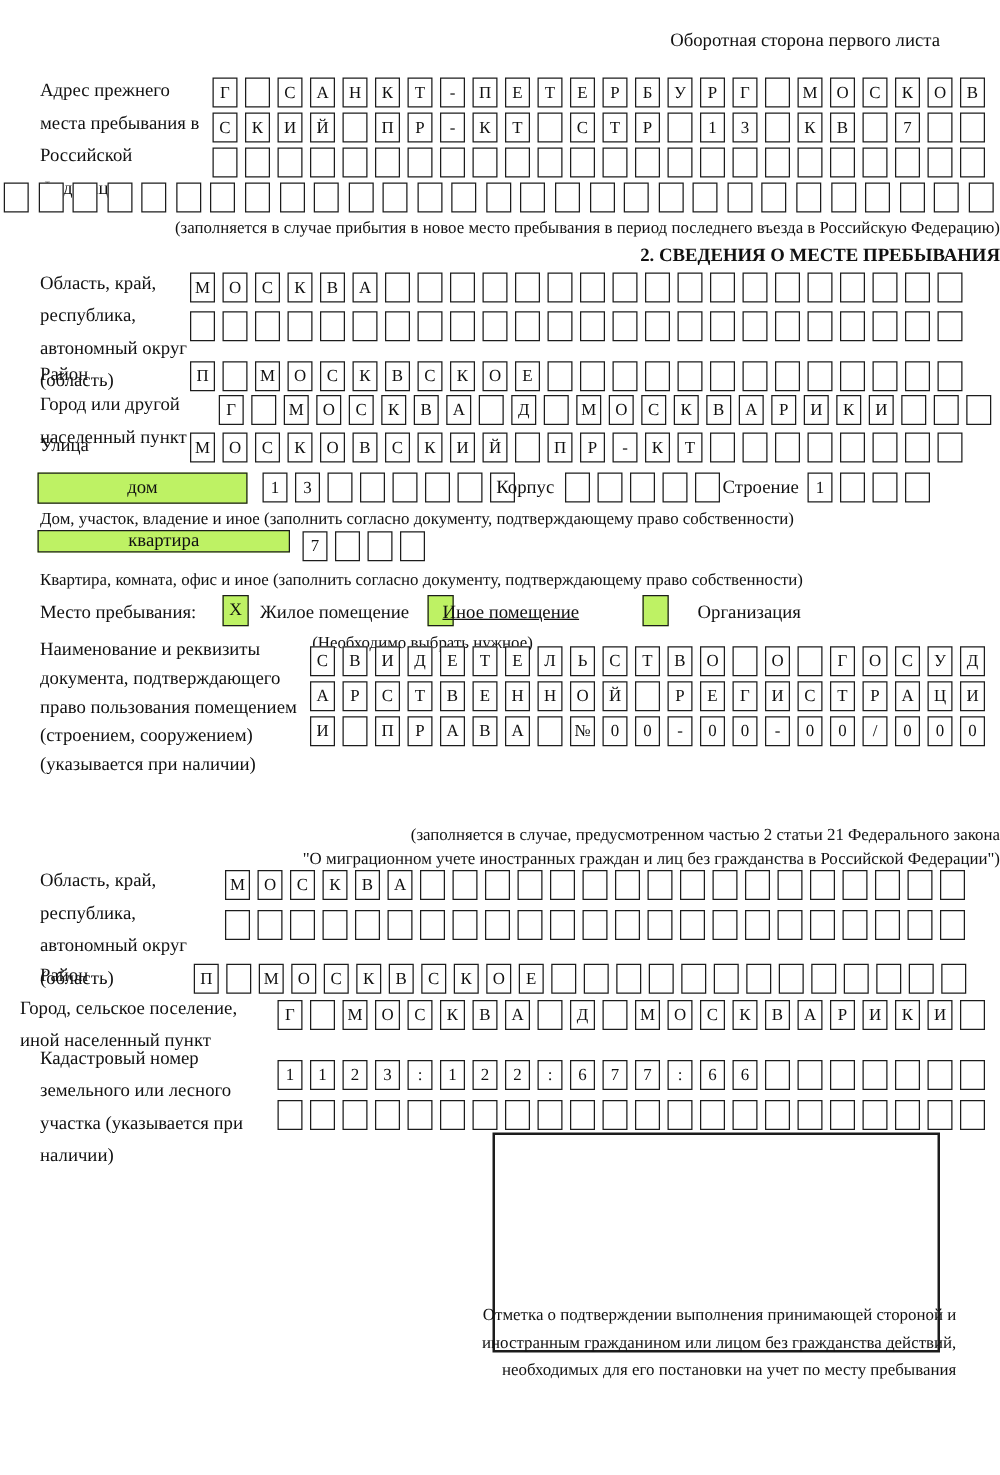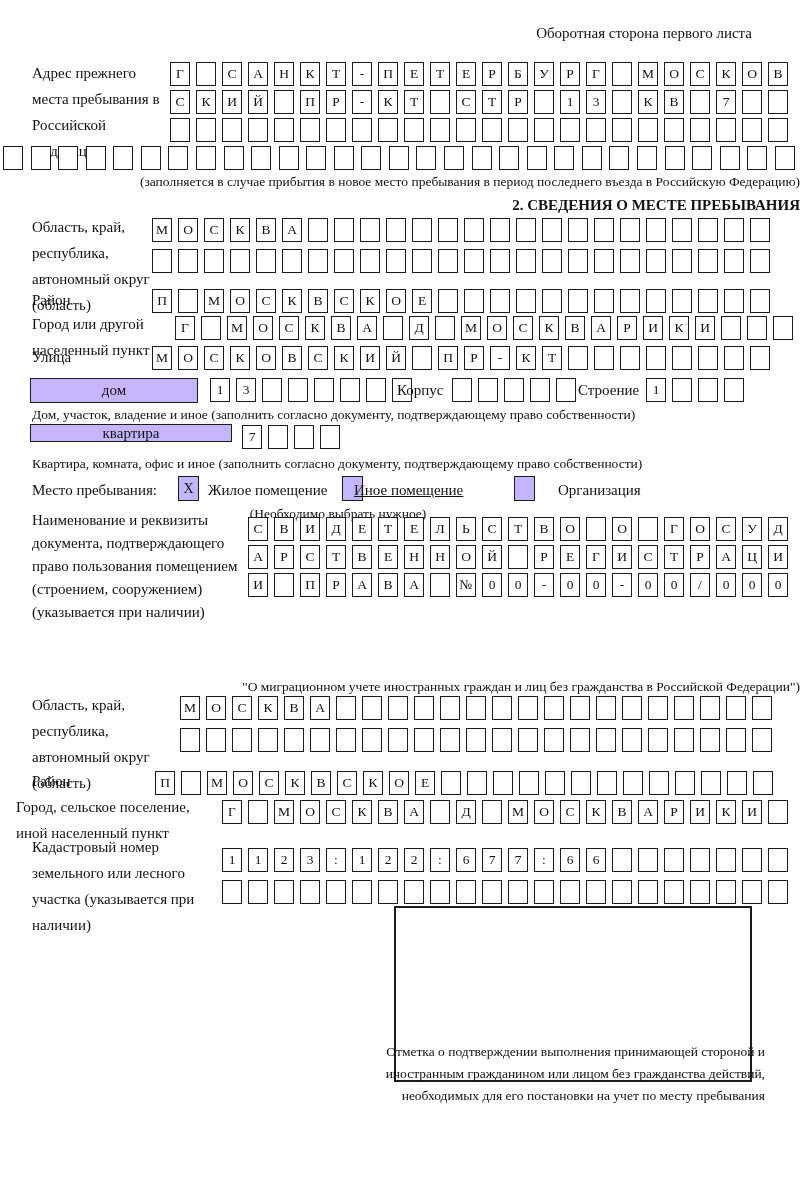"дом" .fieldbox { background: #c4b5fd -> #bef264 }
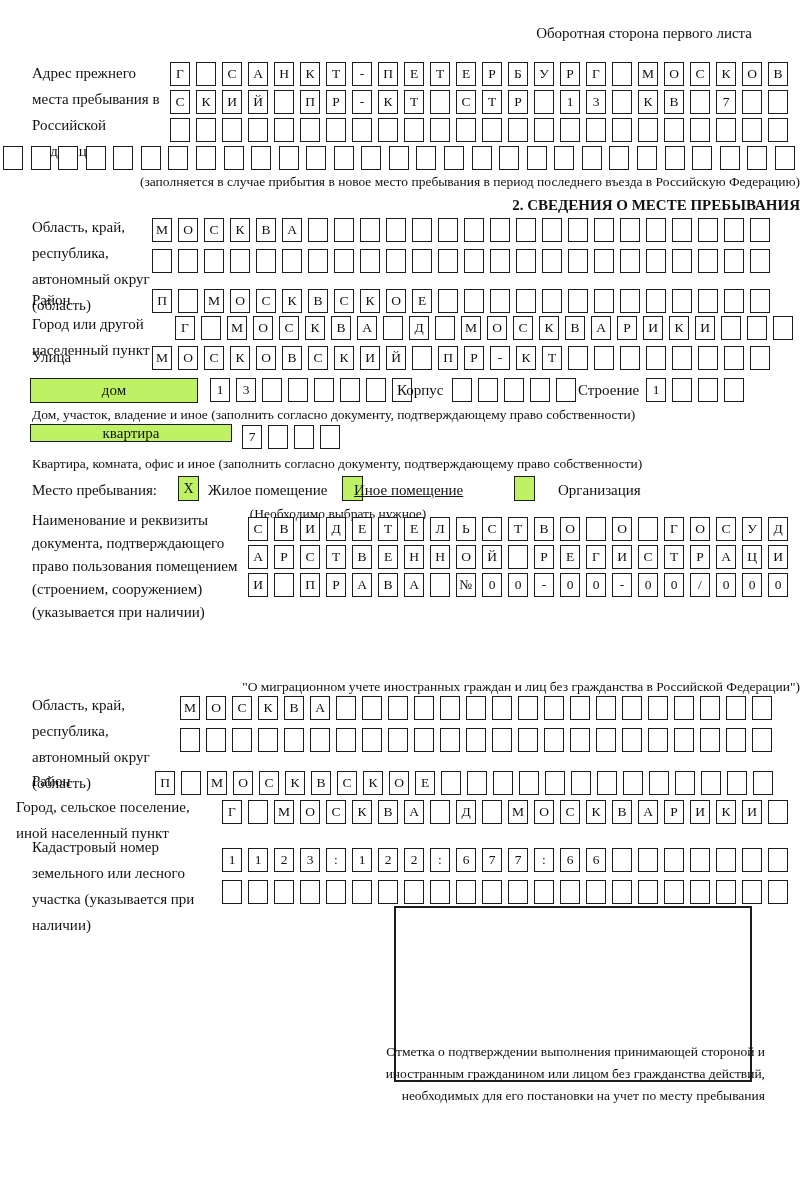"(заполняется в случае, предусмотренном" div.cap { html: none -> <div>(заполняется в случае, предусмотренном частью 2 статьи 21 Федерального закона</div> }
